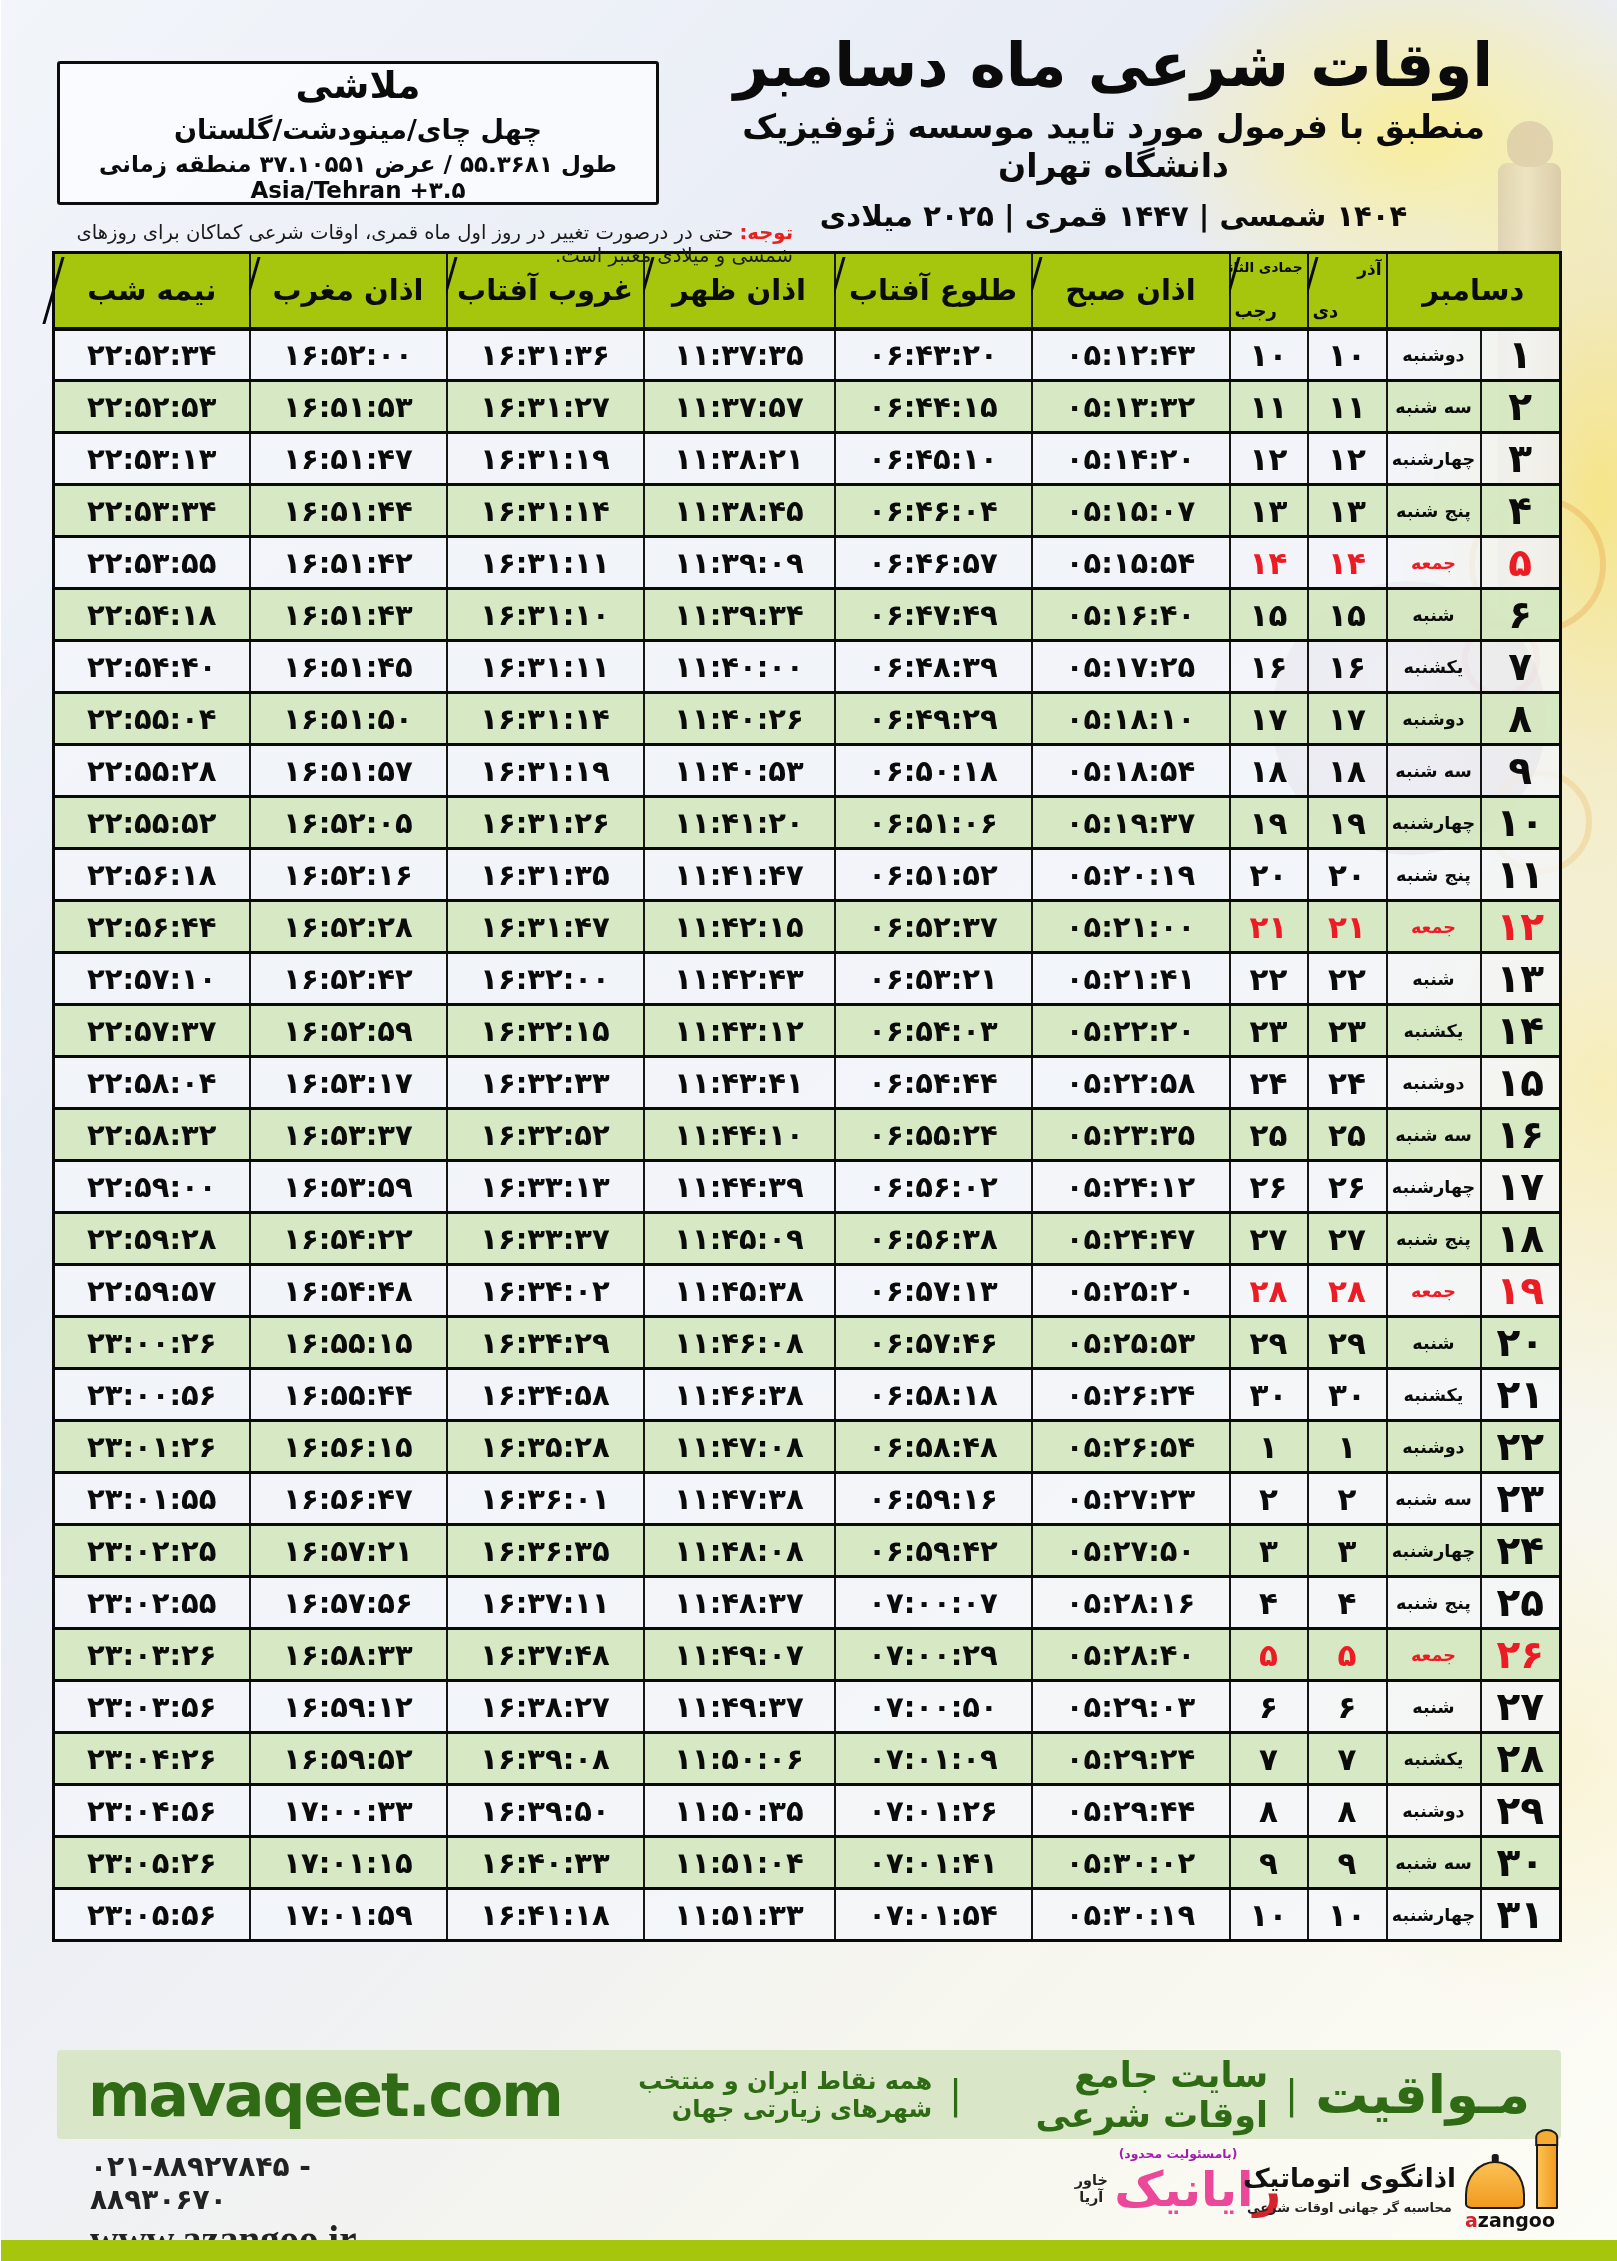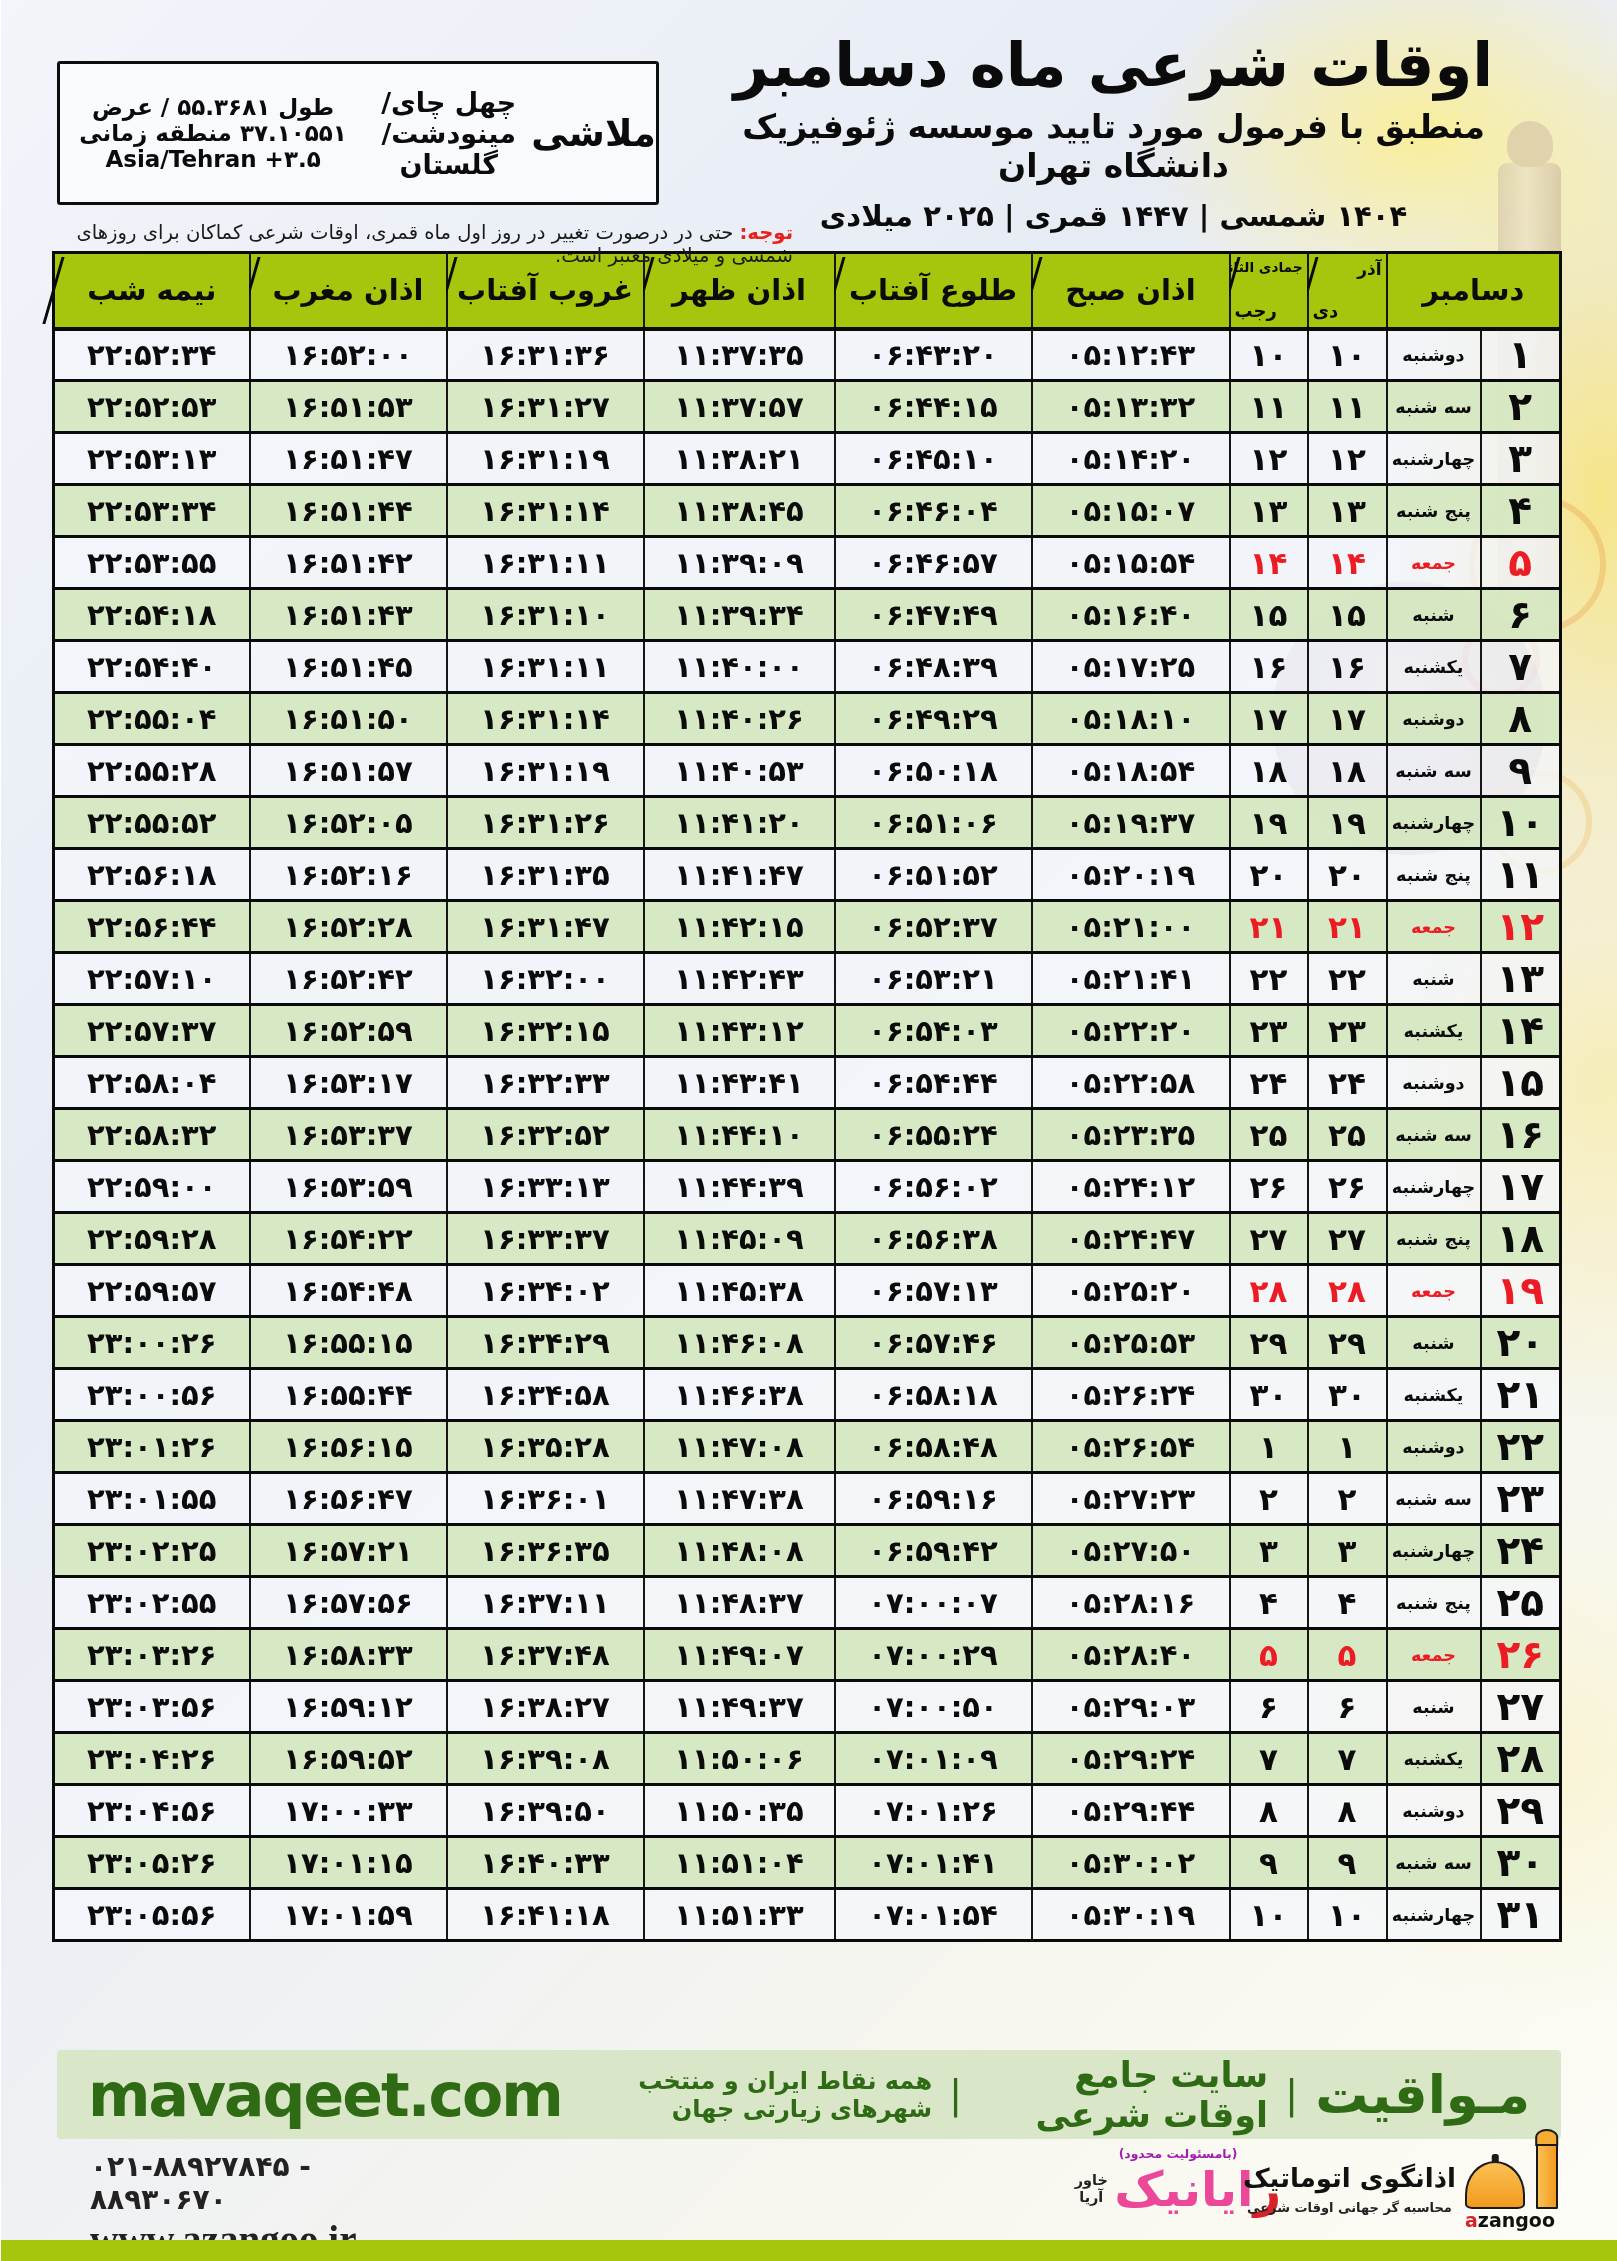"ملاشی" .location-box { flex-direction: row -> column; justify-content: flex-end -> space-between }
